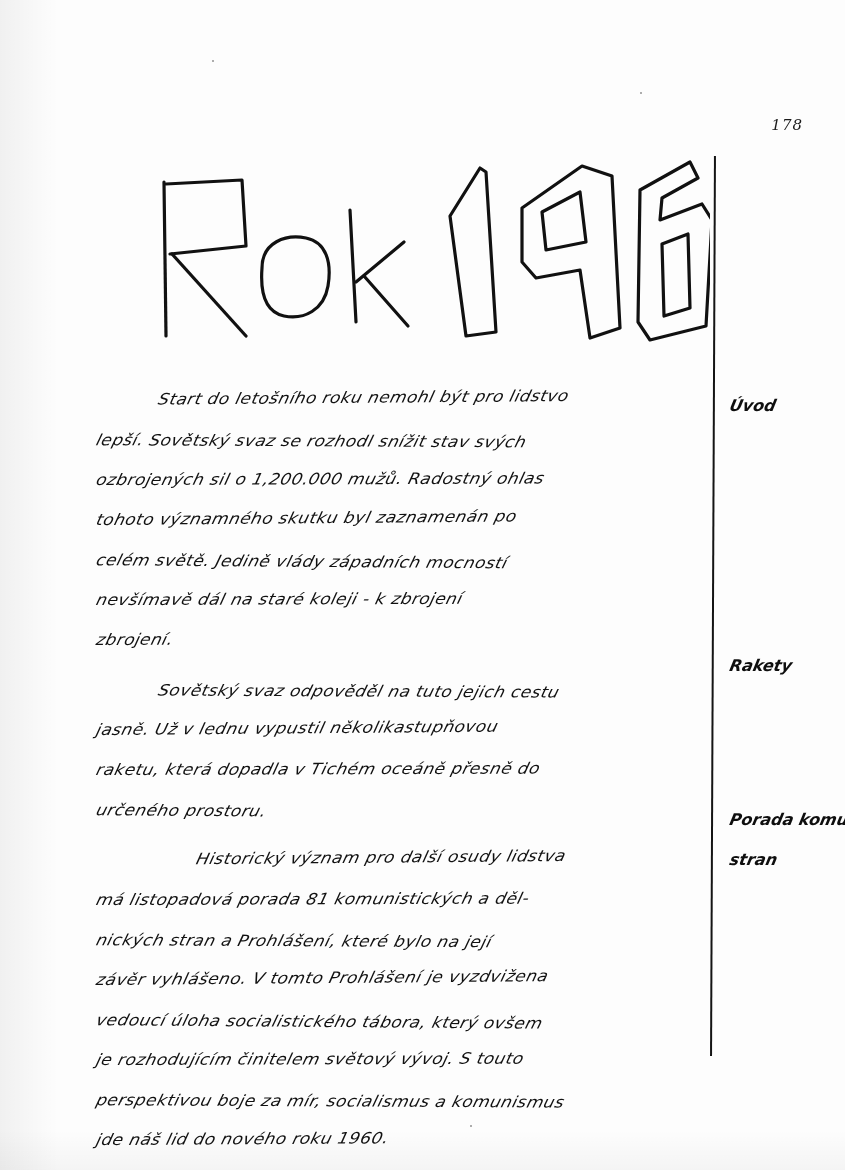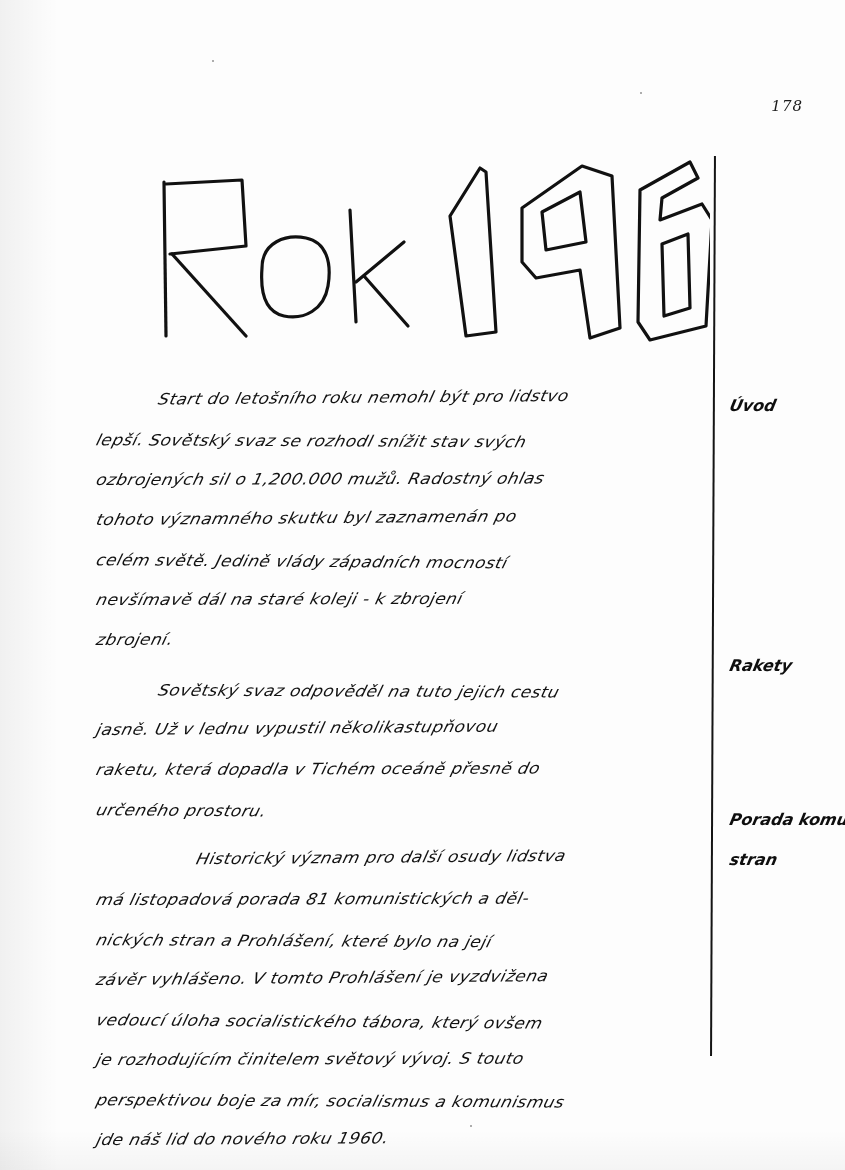"178" .page-number { top: 97px -> 116px }
